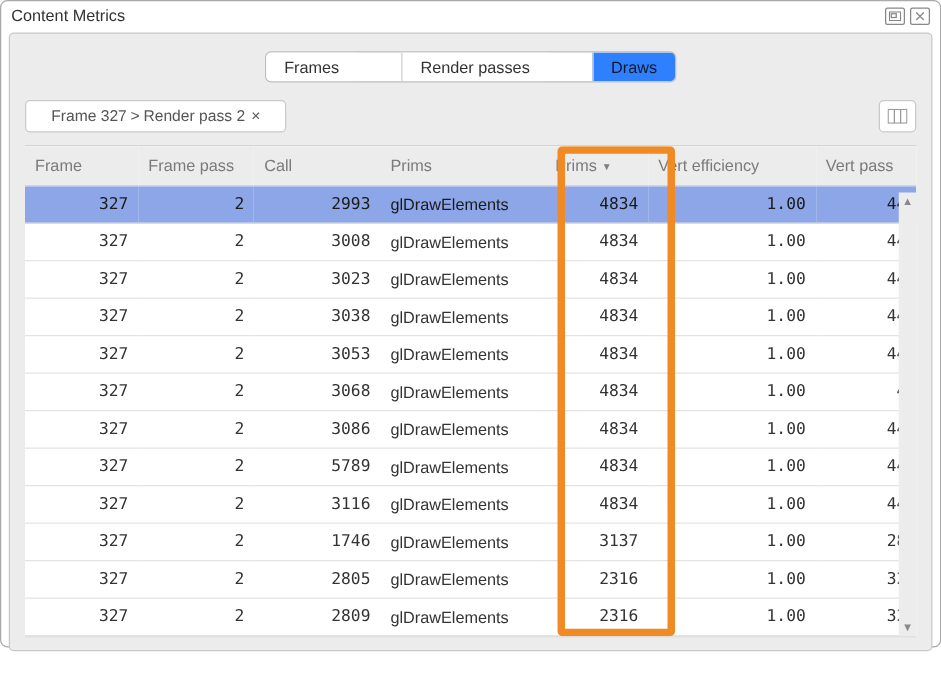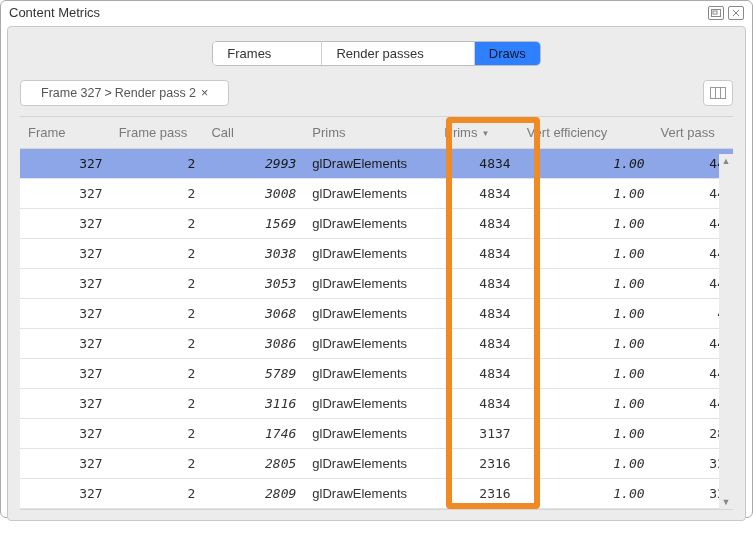"2993" .mono { font-style: italic -> none }
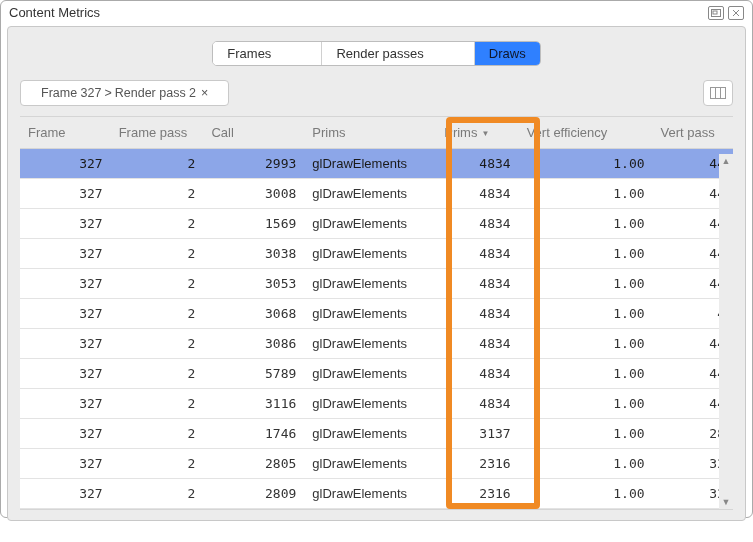"1569" td.num { text: 1569 -> 3023 }
